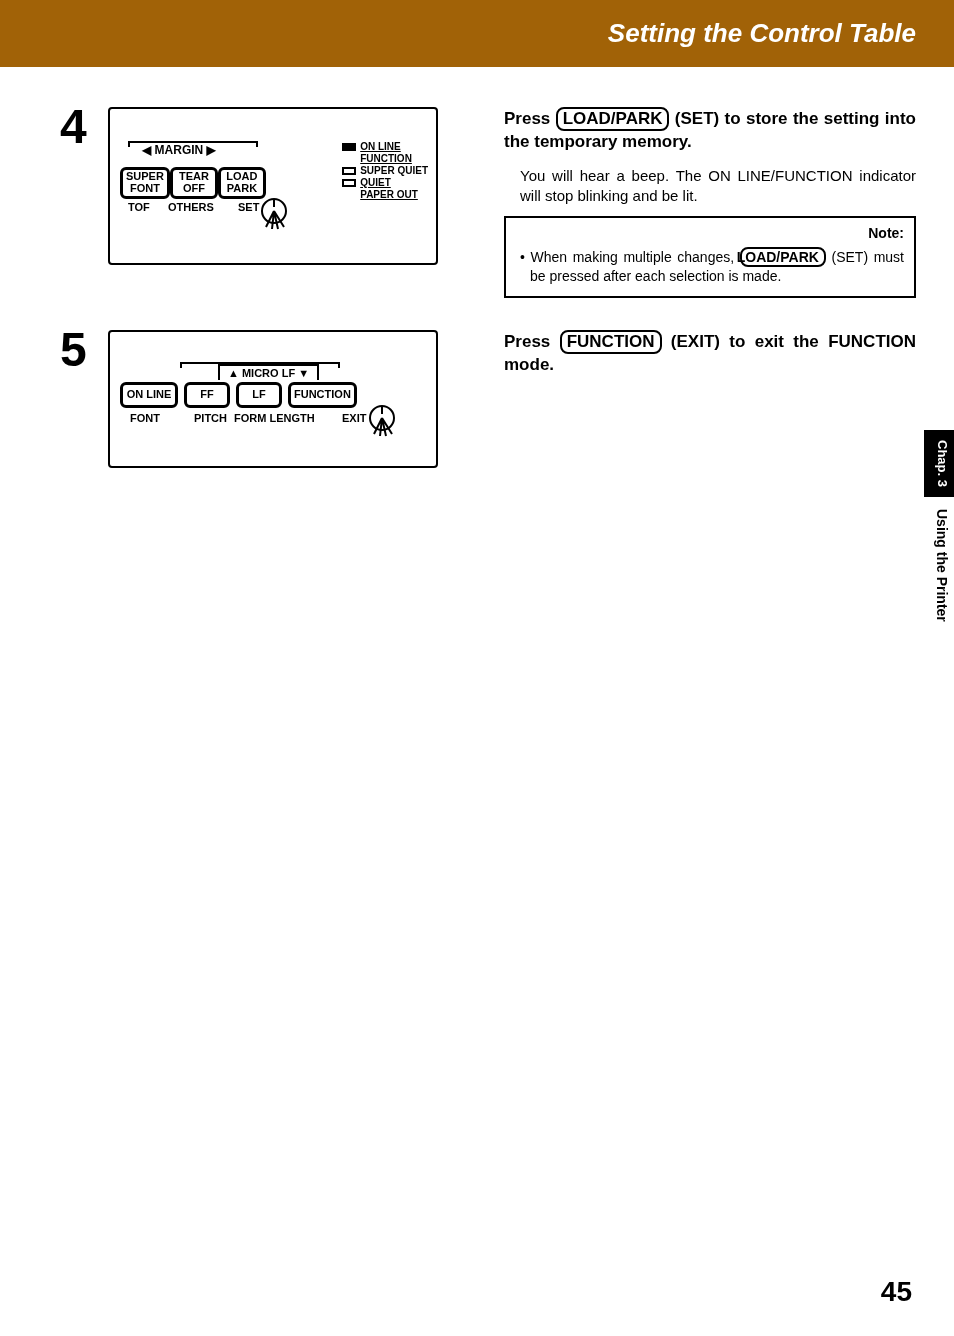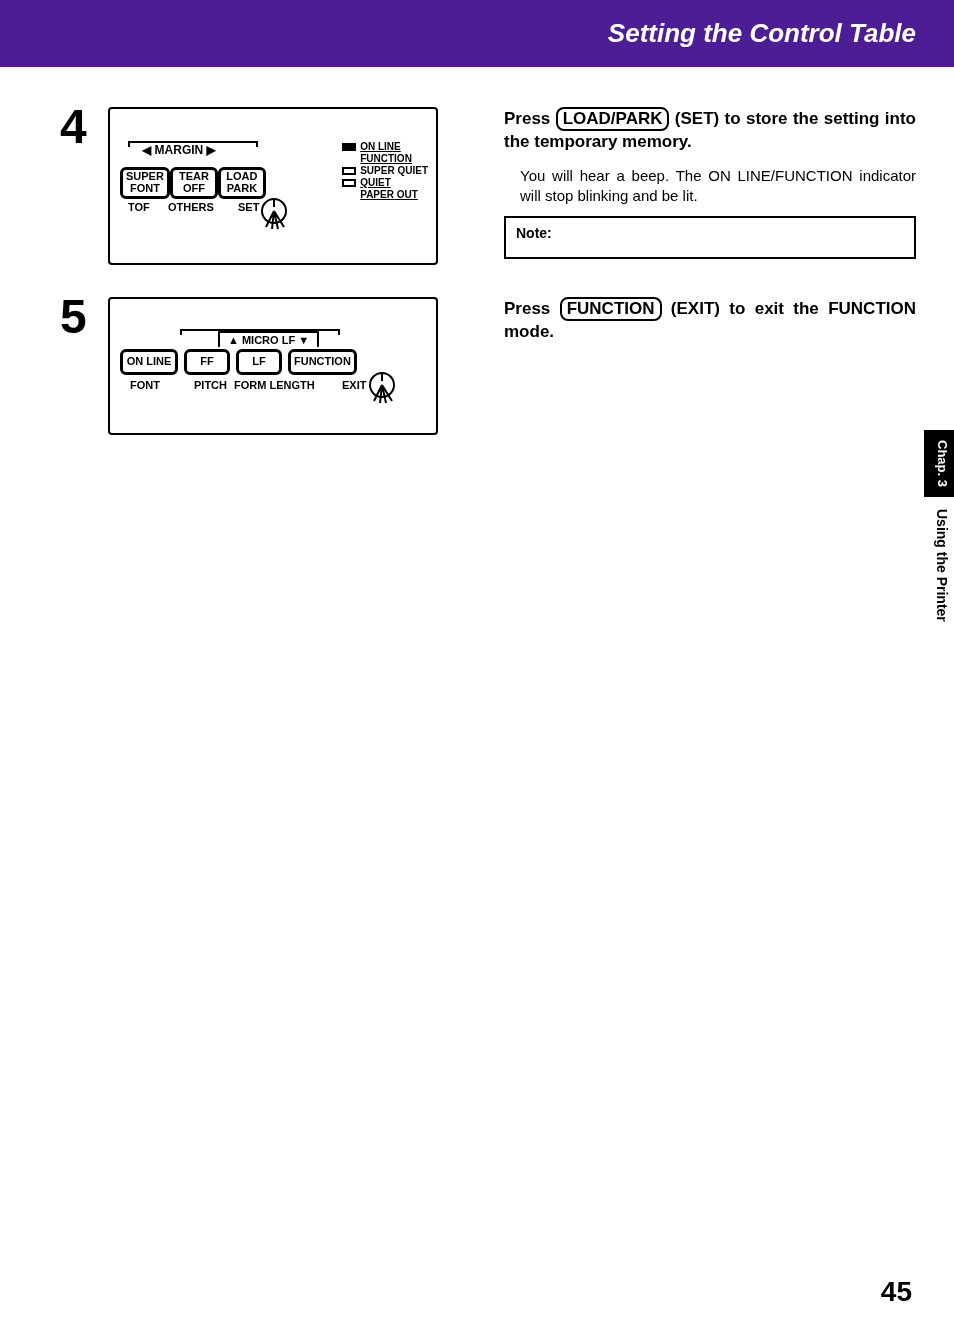"Setting the Control Table" .header-bar { background: #4c1d95 -> #a16207 }
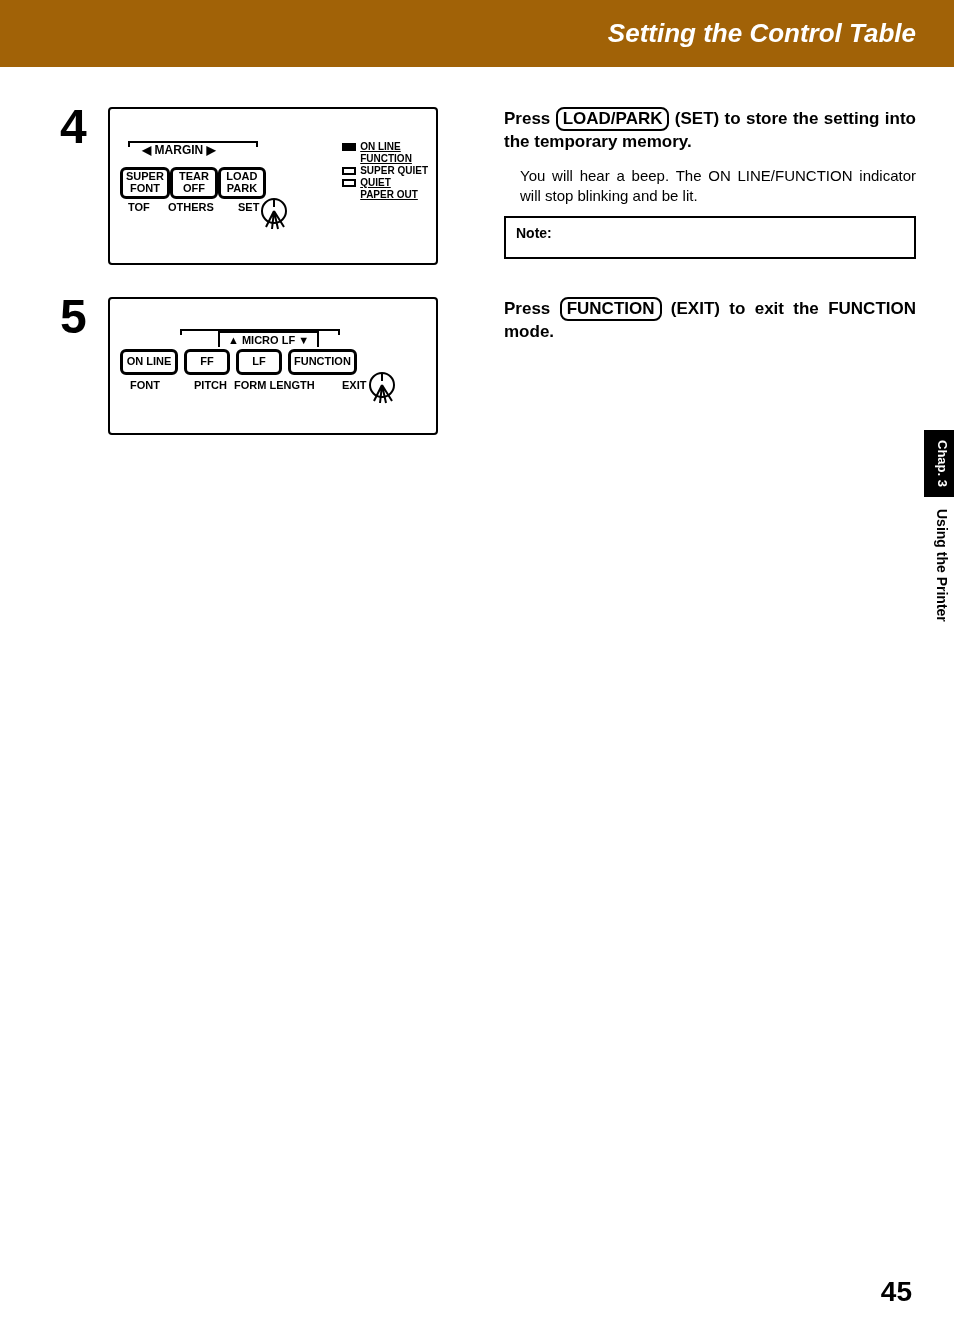"Note:" .note-title { text-align: none -> right }
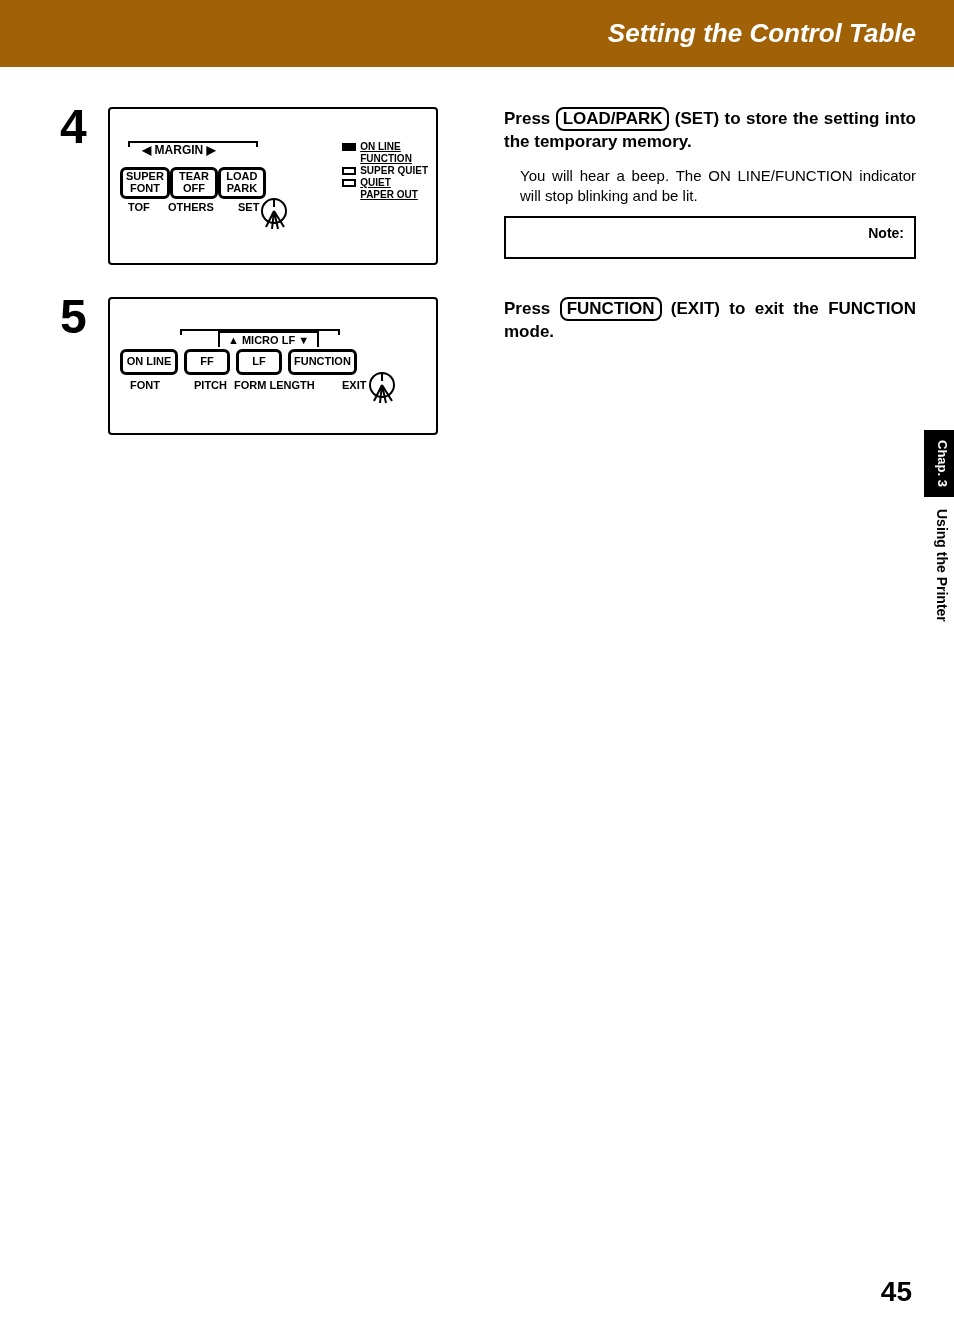"• When making multiple changes," div.note-body { html: none -> <div> <span>• When making multiple changes, </span><span>LOAD/PARK</span><span> (SET) must be pressed after each selection is made.</span> </div> }
